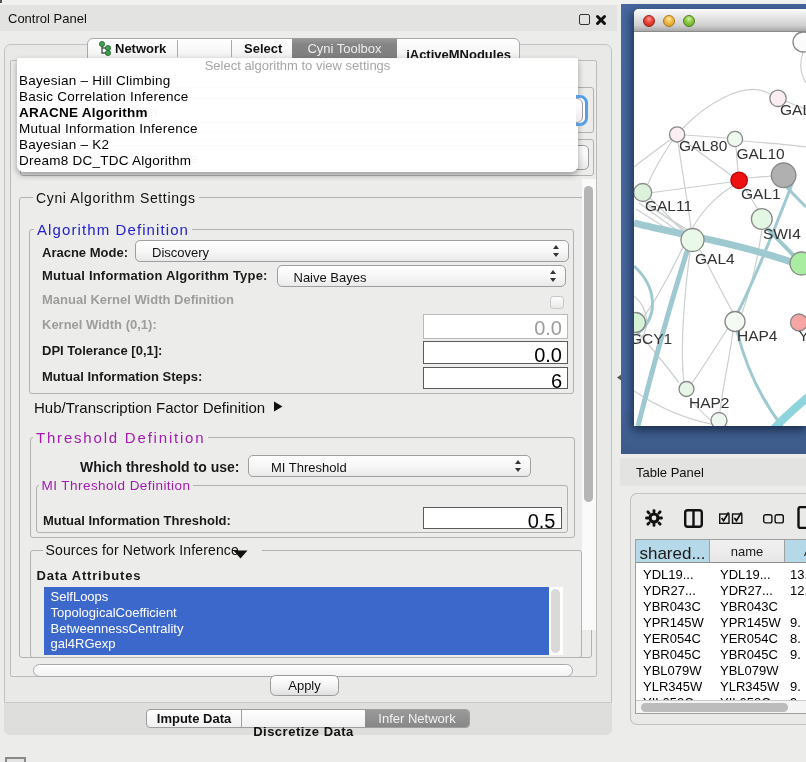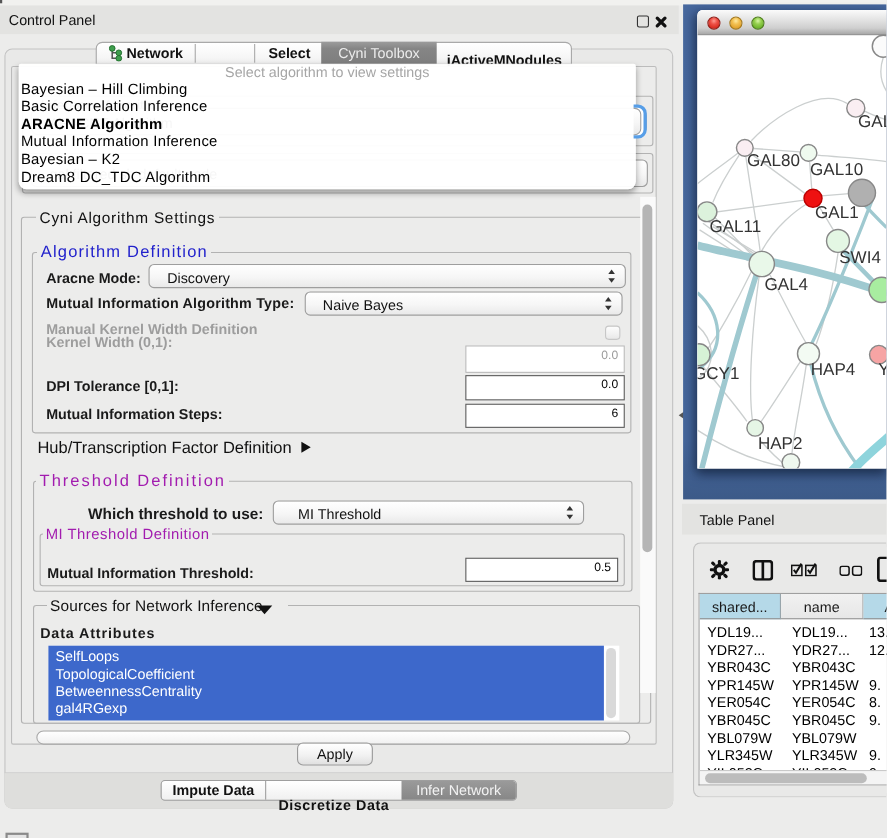"Kernel Width (0,1):" div.glbl { top: 303px -> 317px }
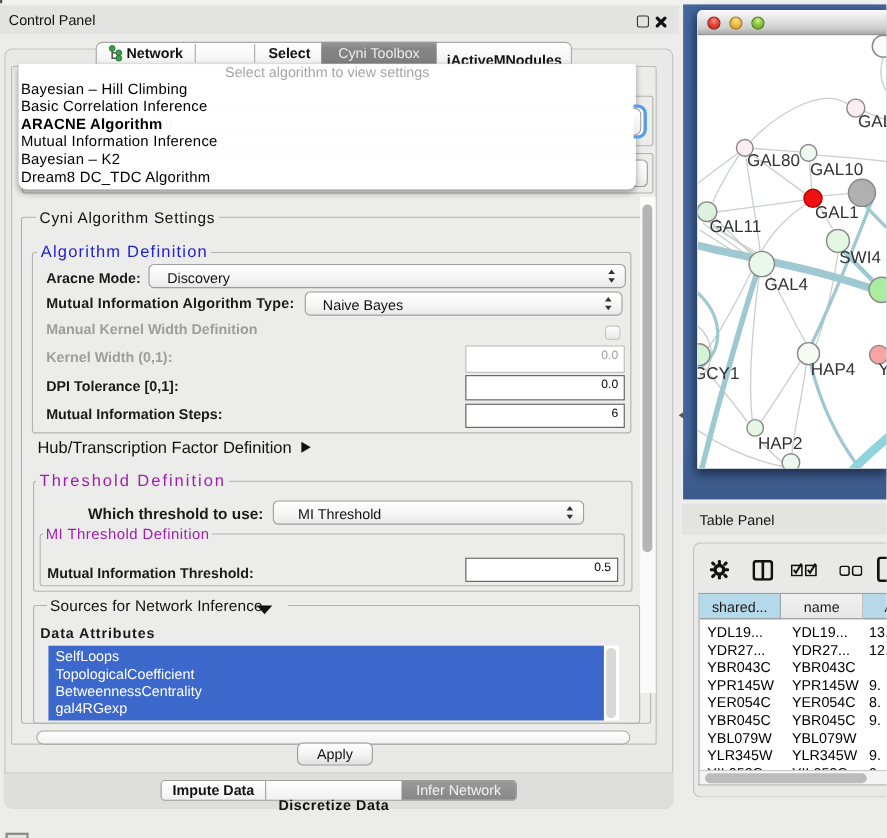"0.0" .input { font-size: 11px -> 20px }
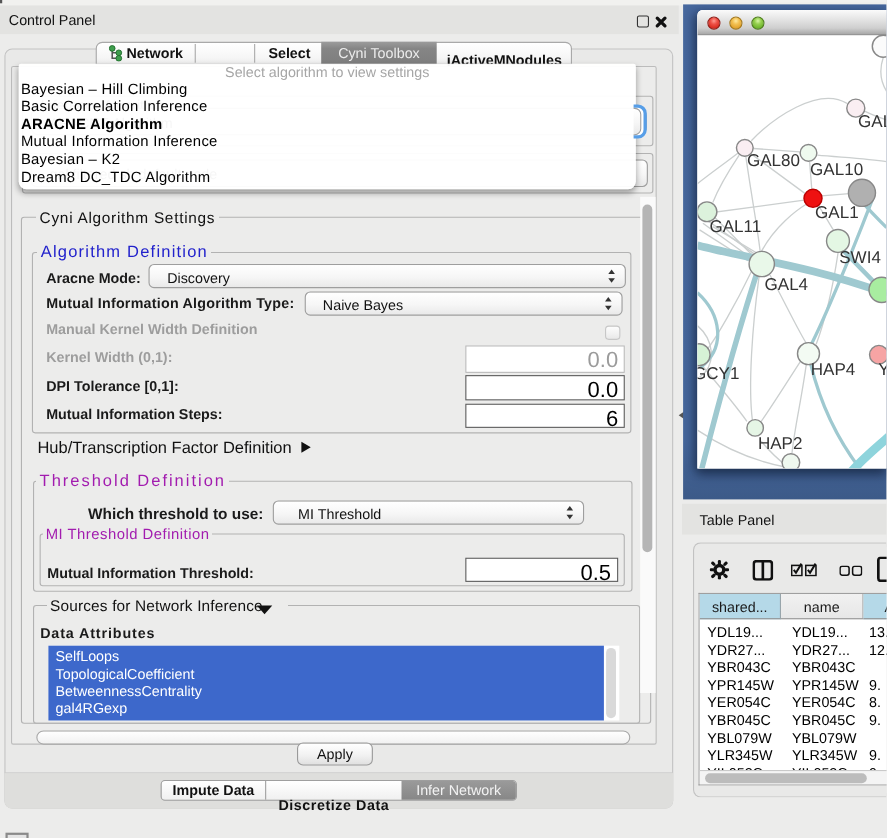"shared..." div.abs { font-size: 13px -> 17px }
